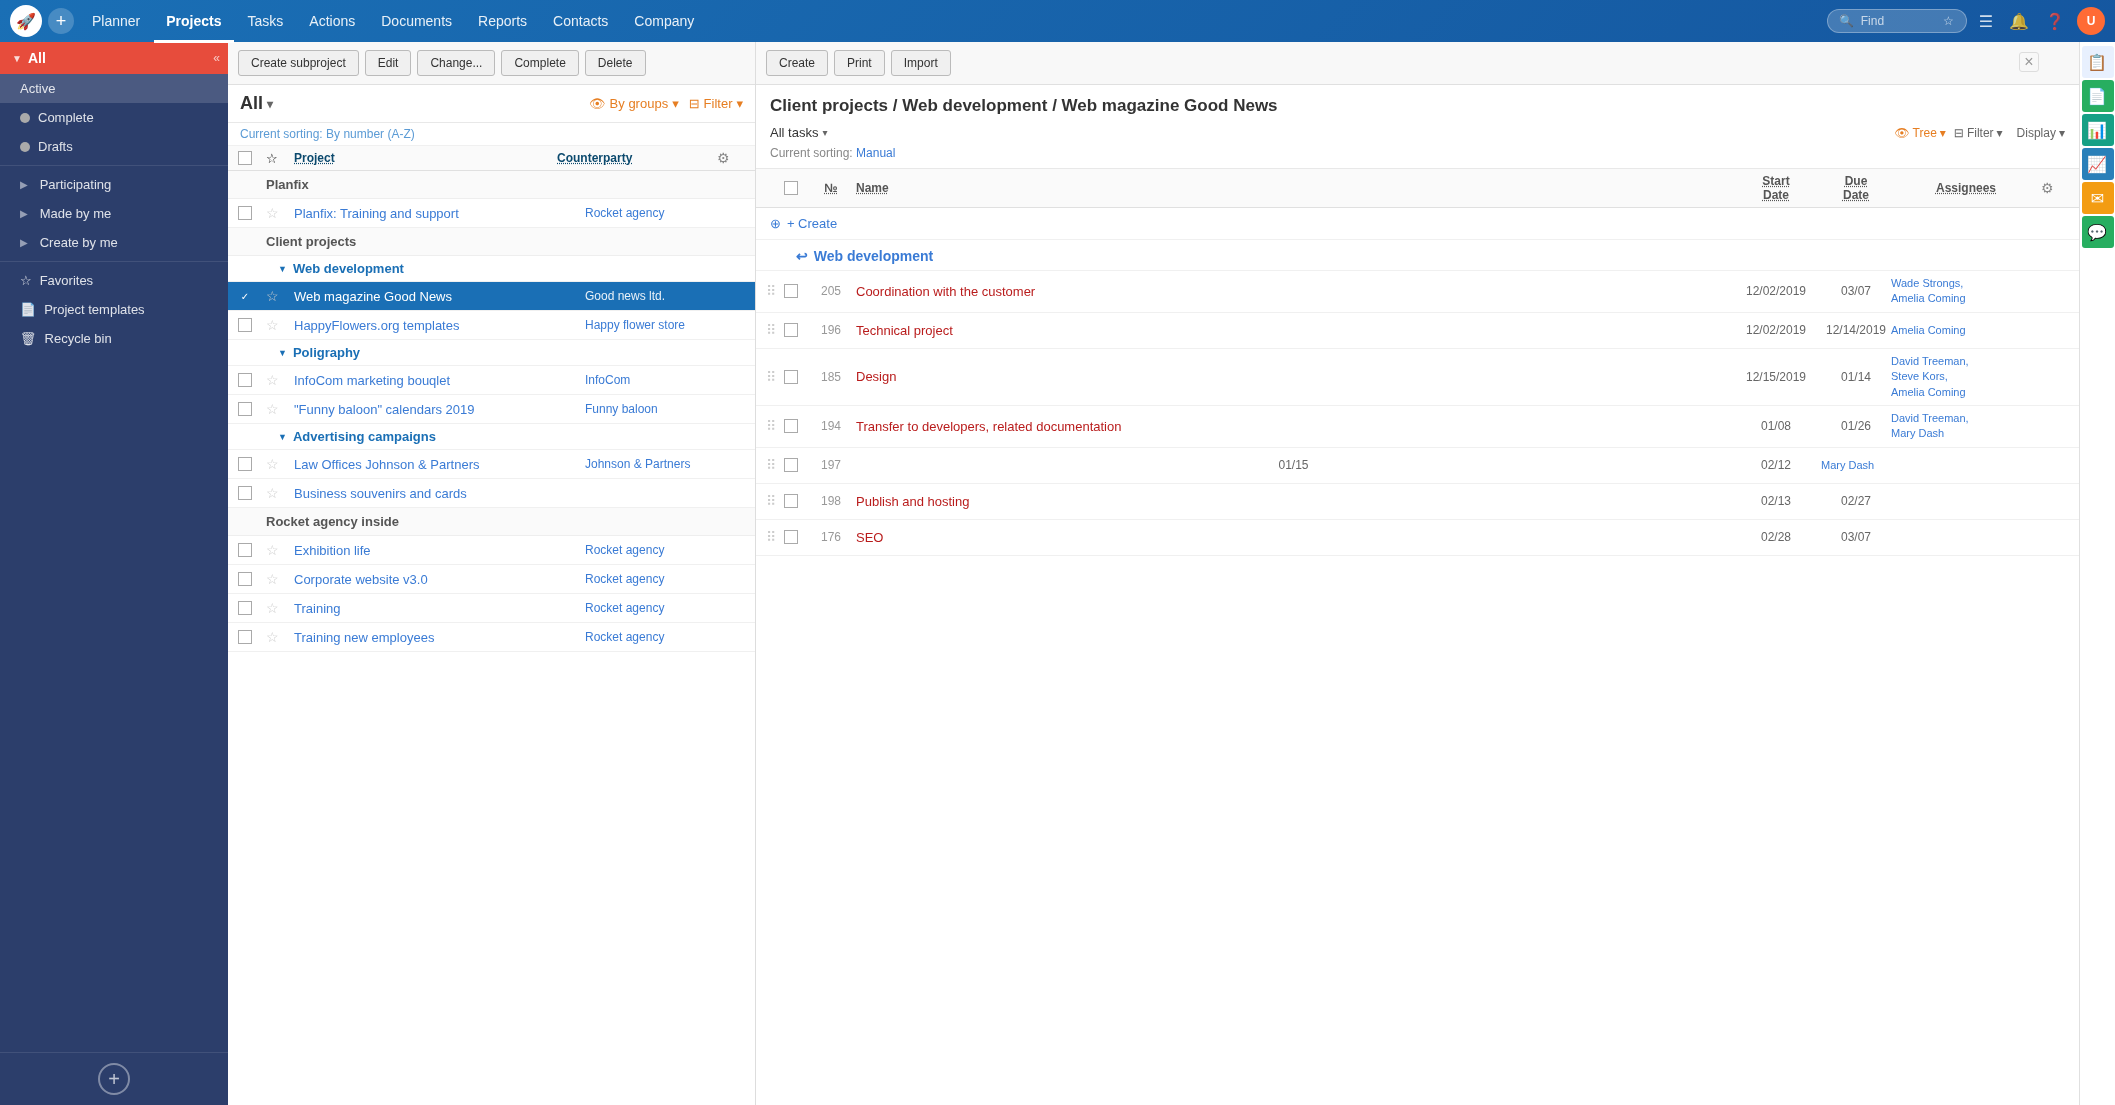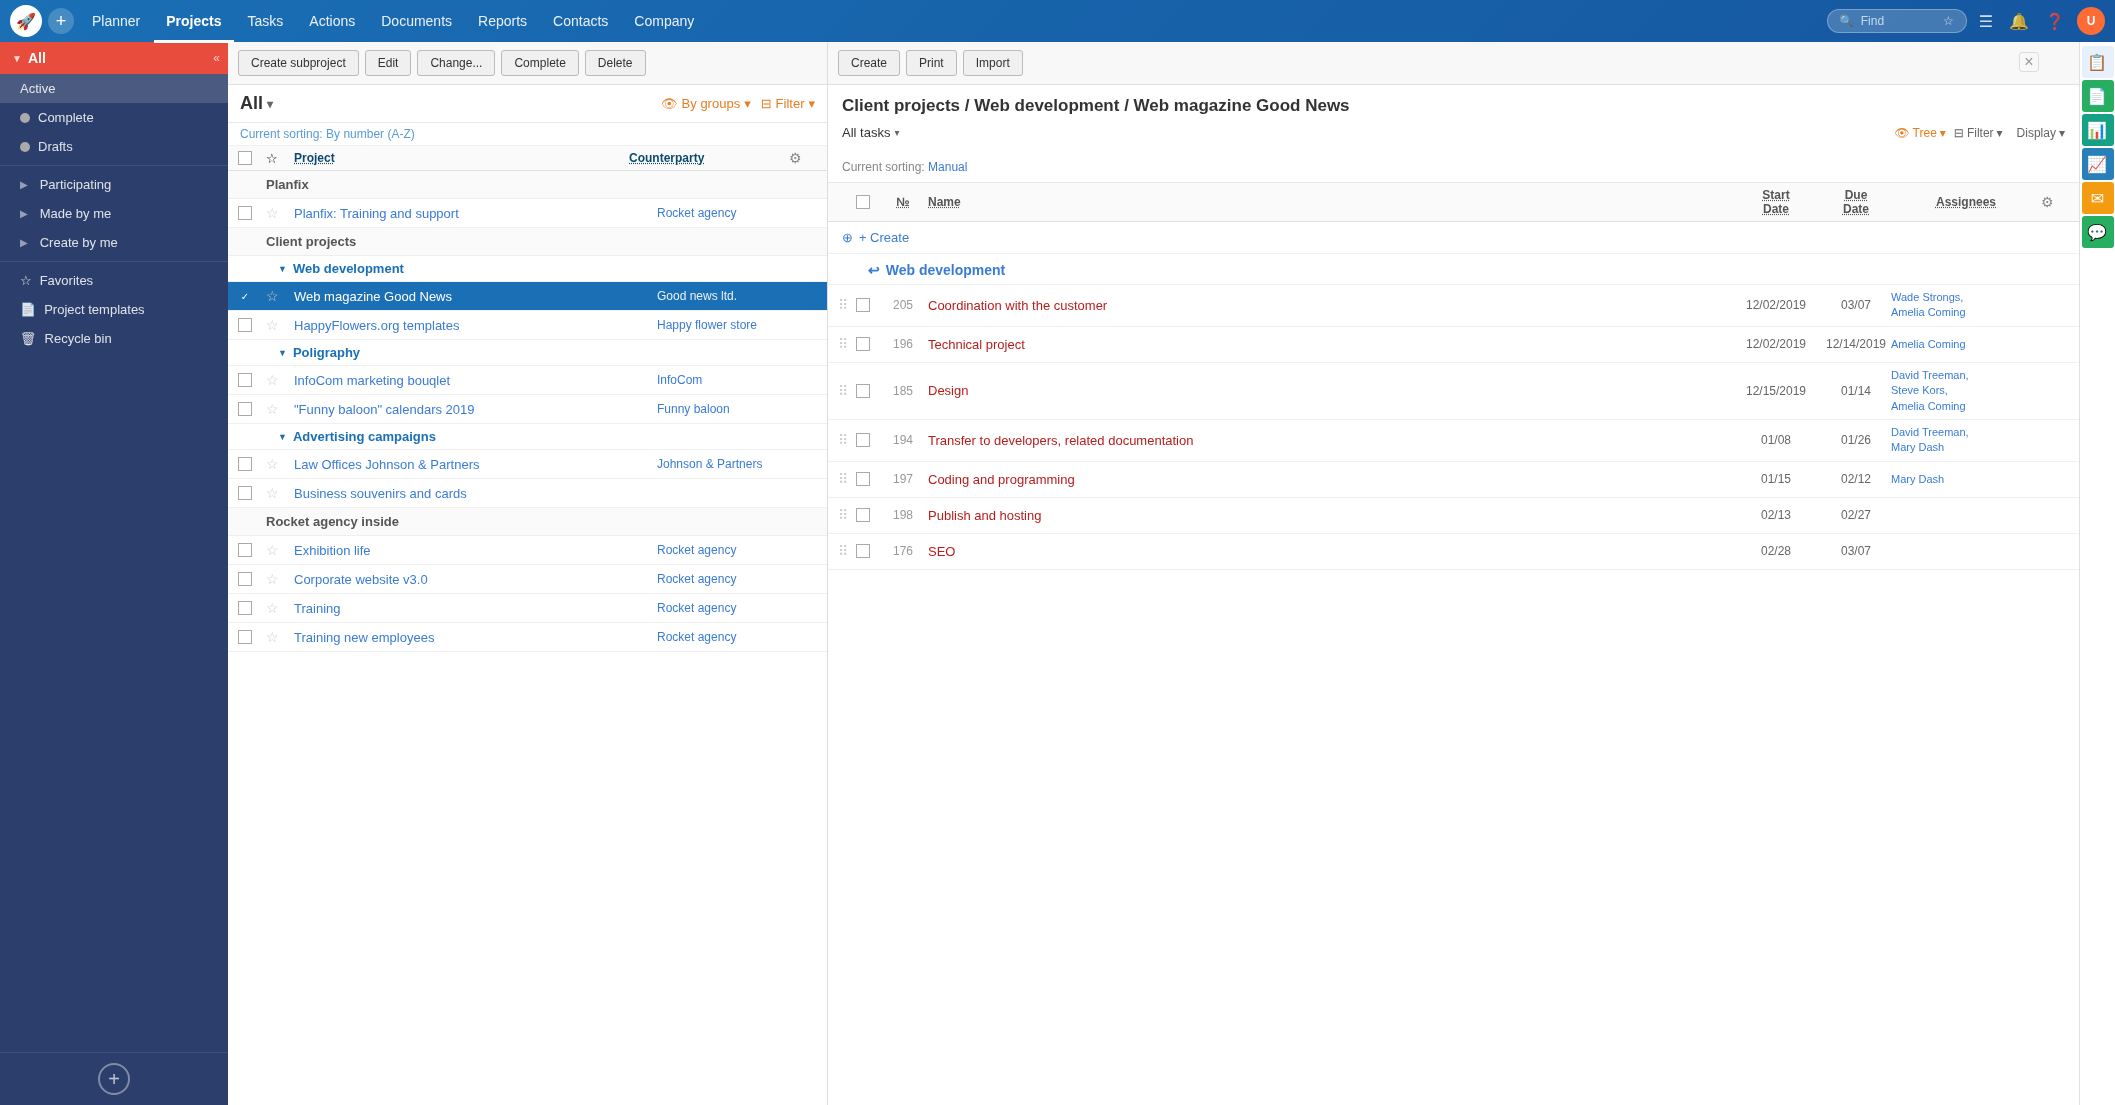"Create subproject" .project-list-panel { width: 600px -> 528px }
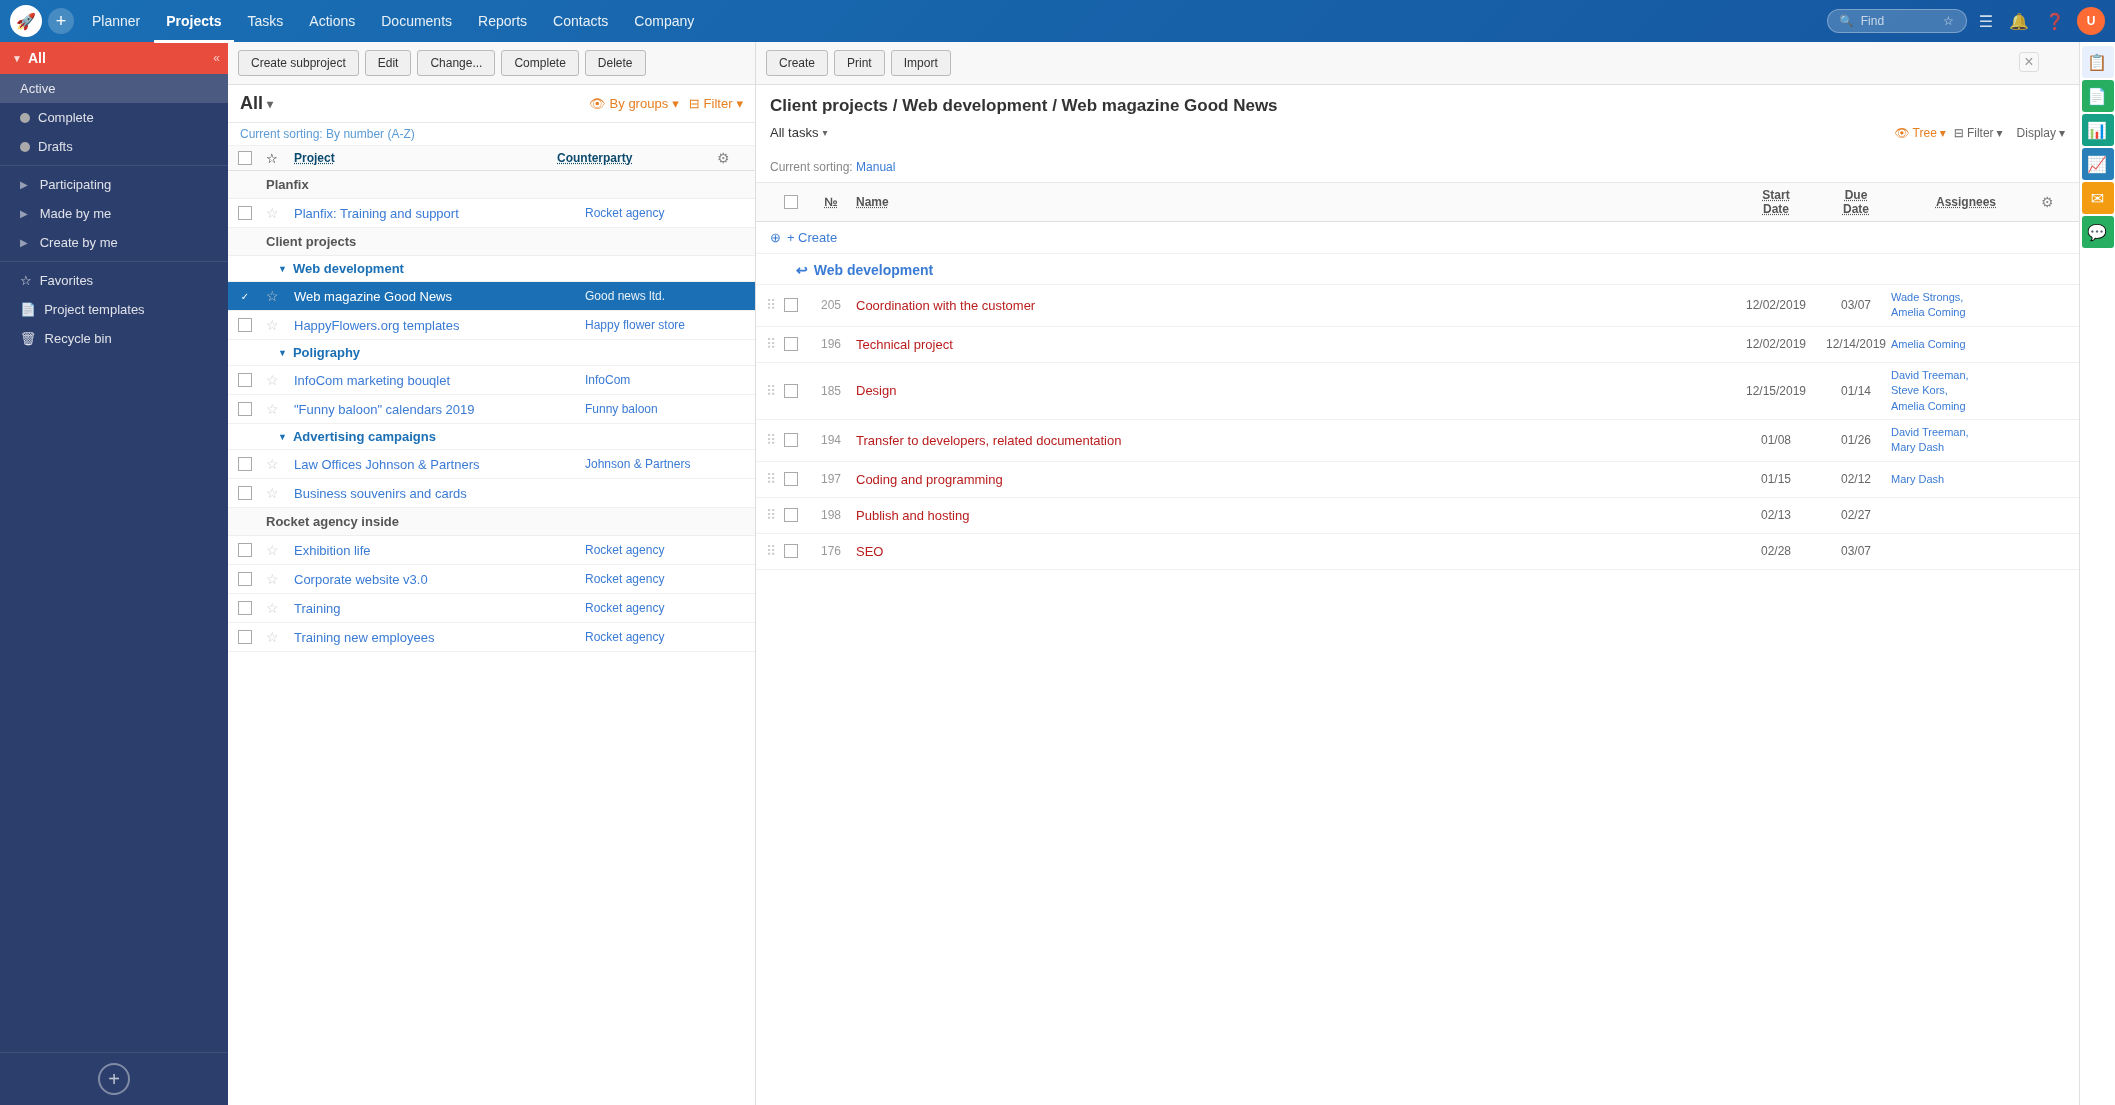"Current sorting: Manual" div { margin-top: 20px -> 6px }
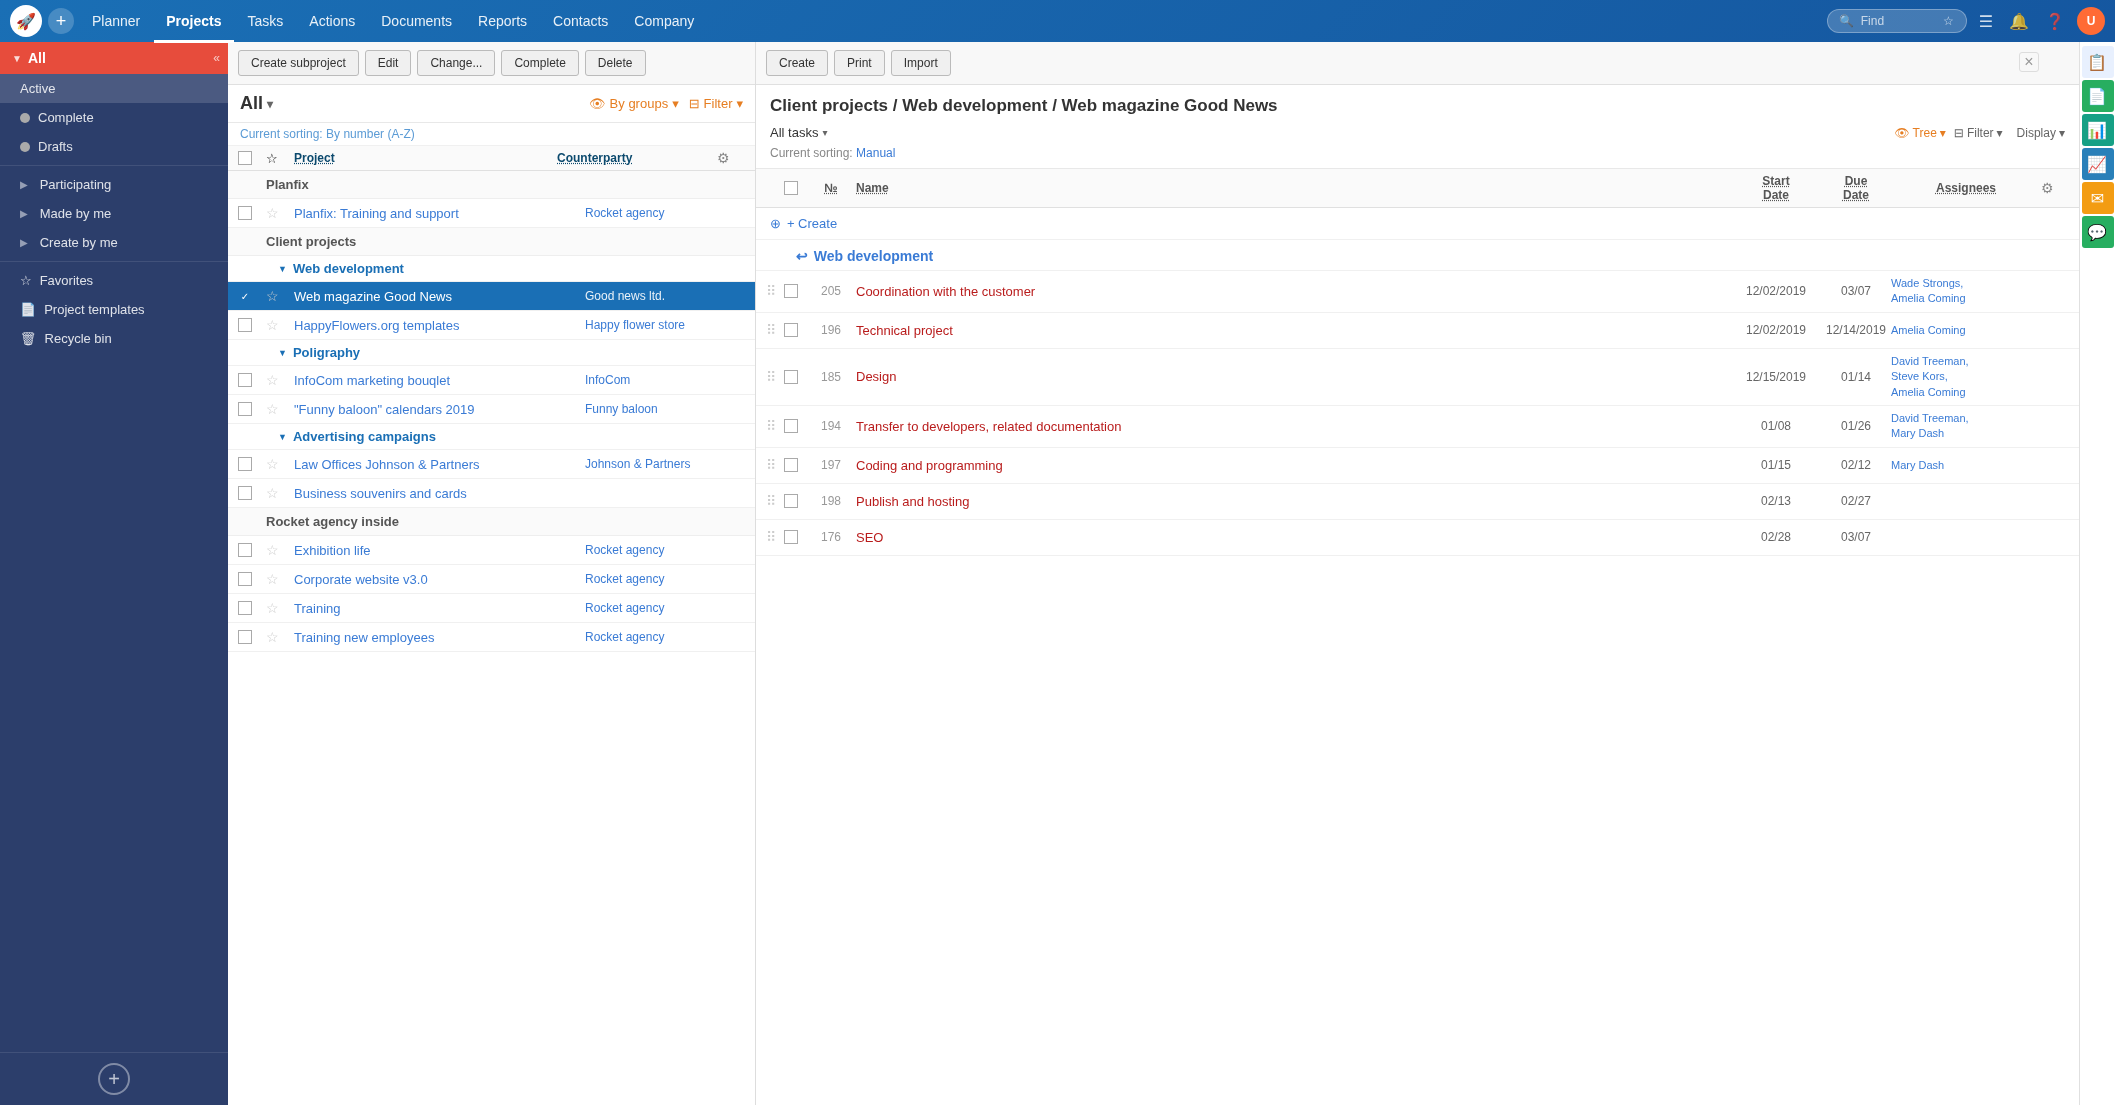"Coding and programming" div.task-name { html: <div>Coding and programming</div> -> none }
